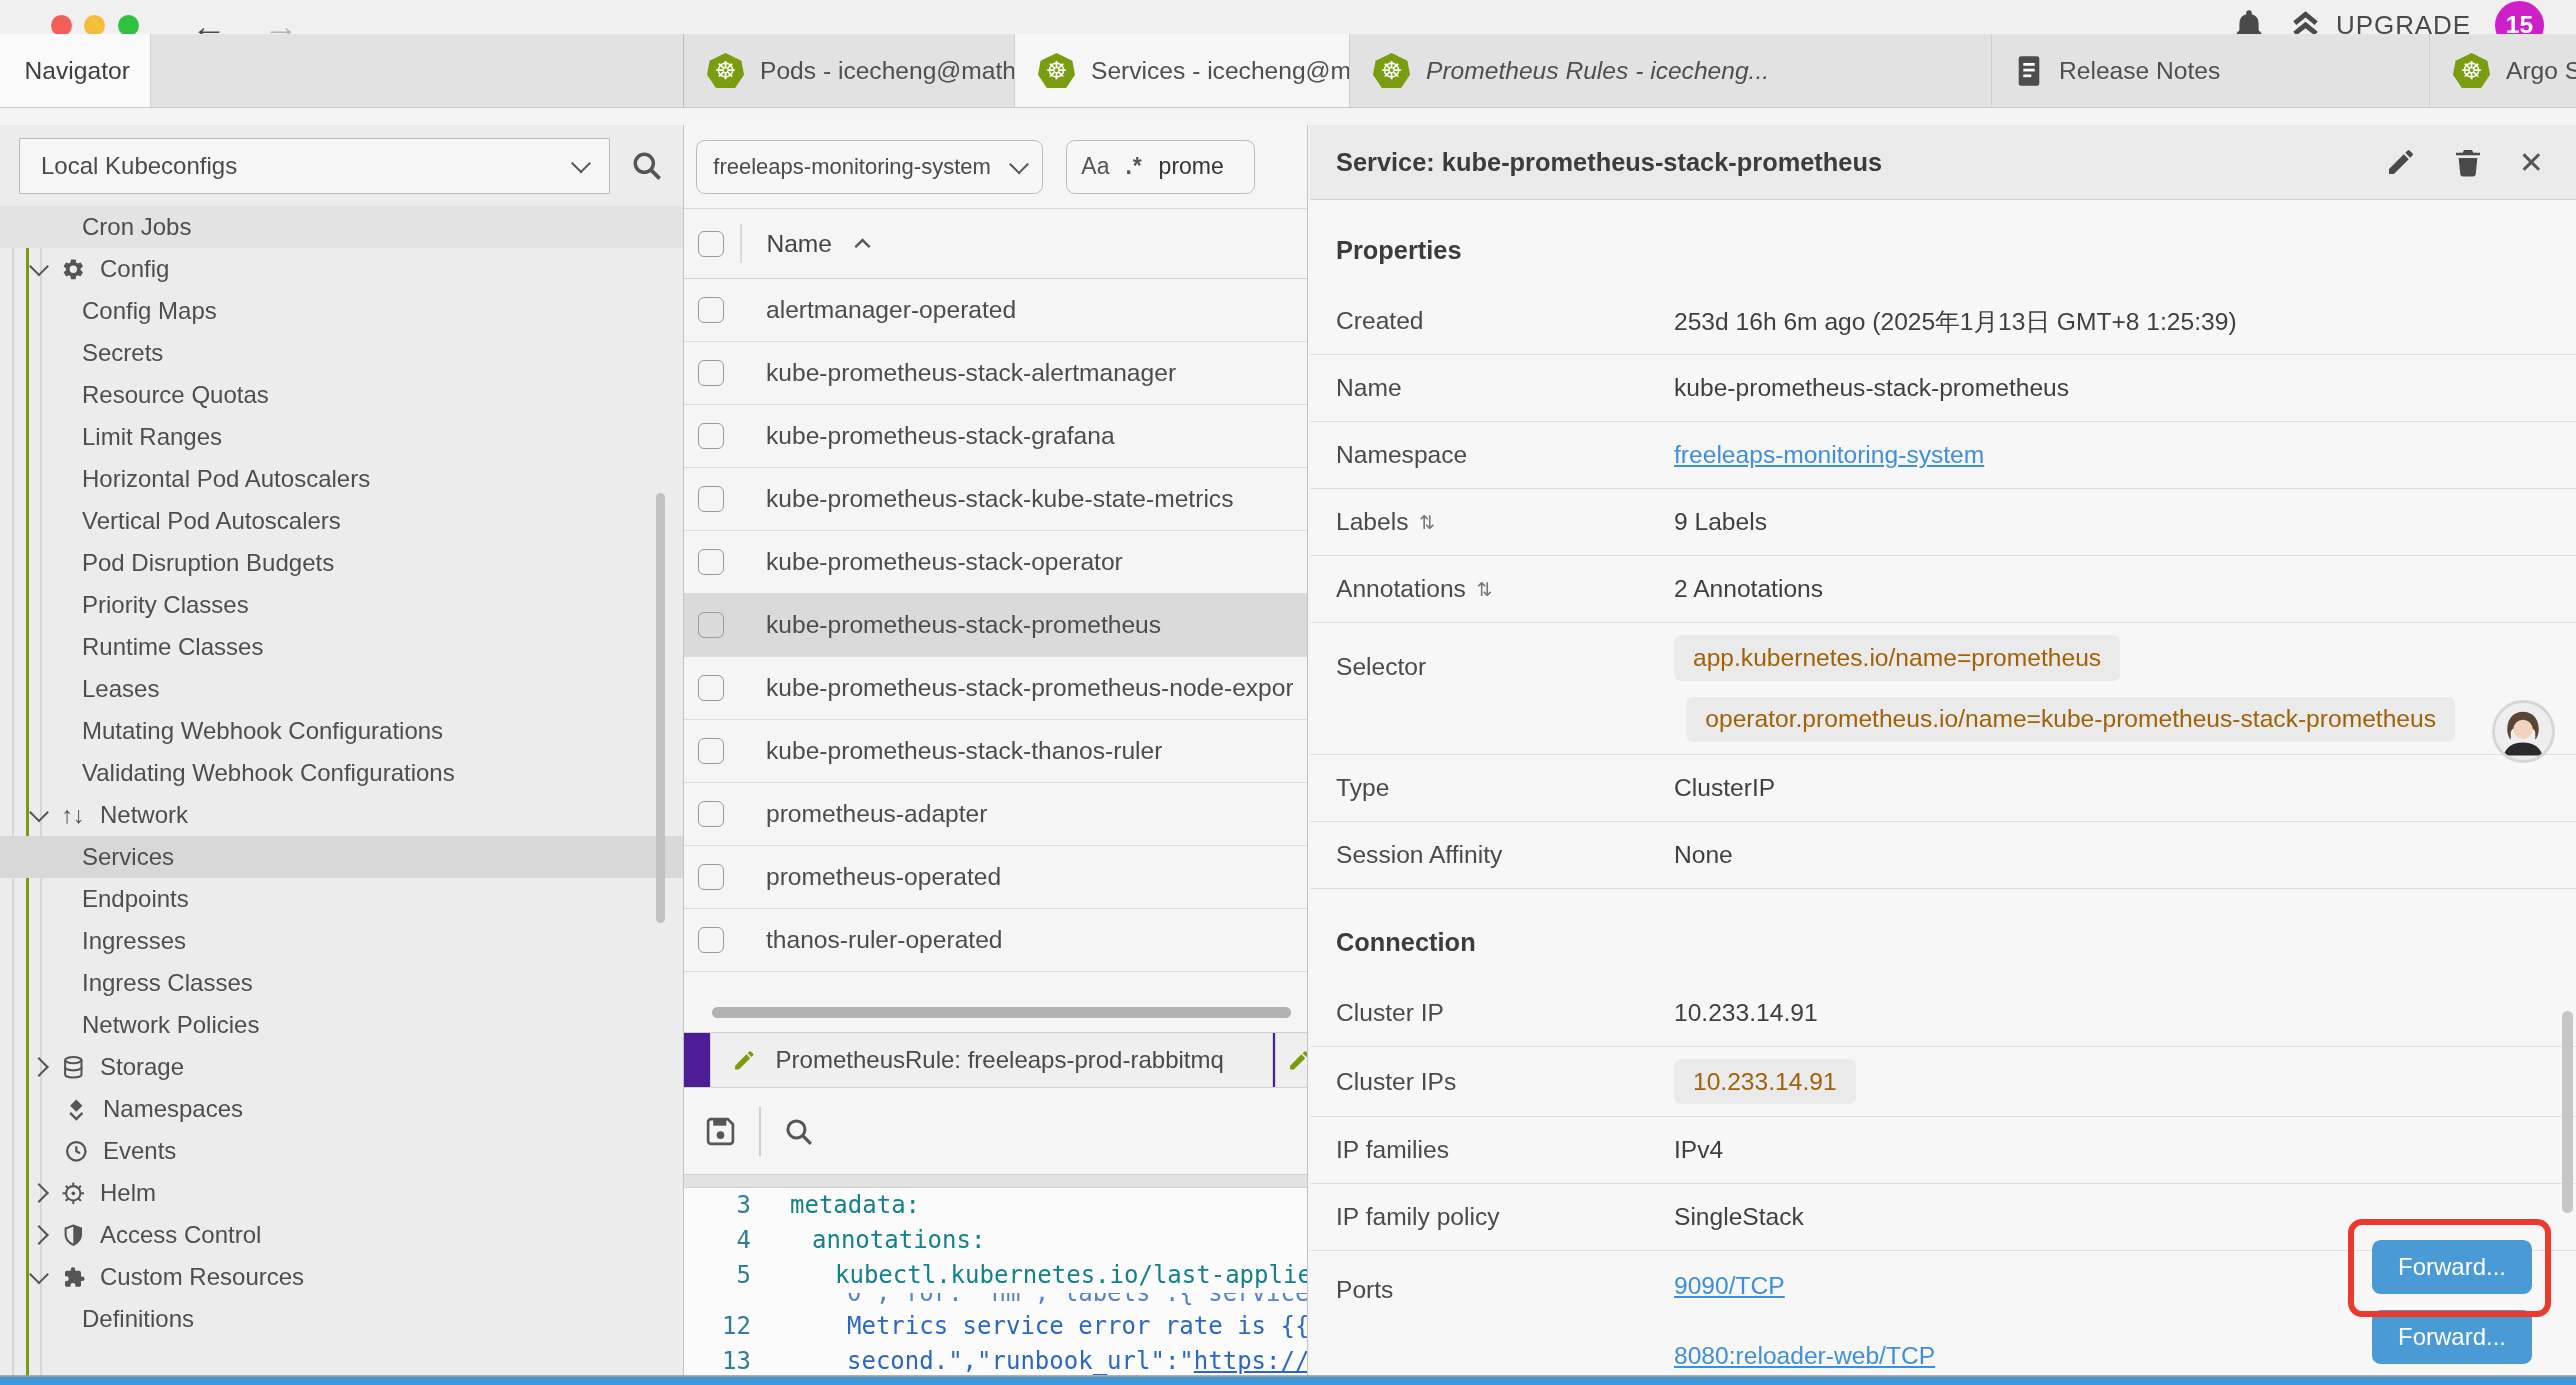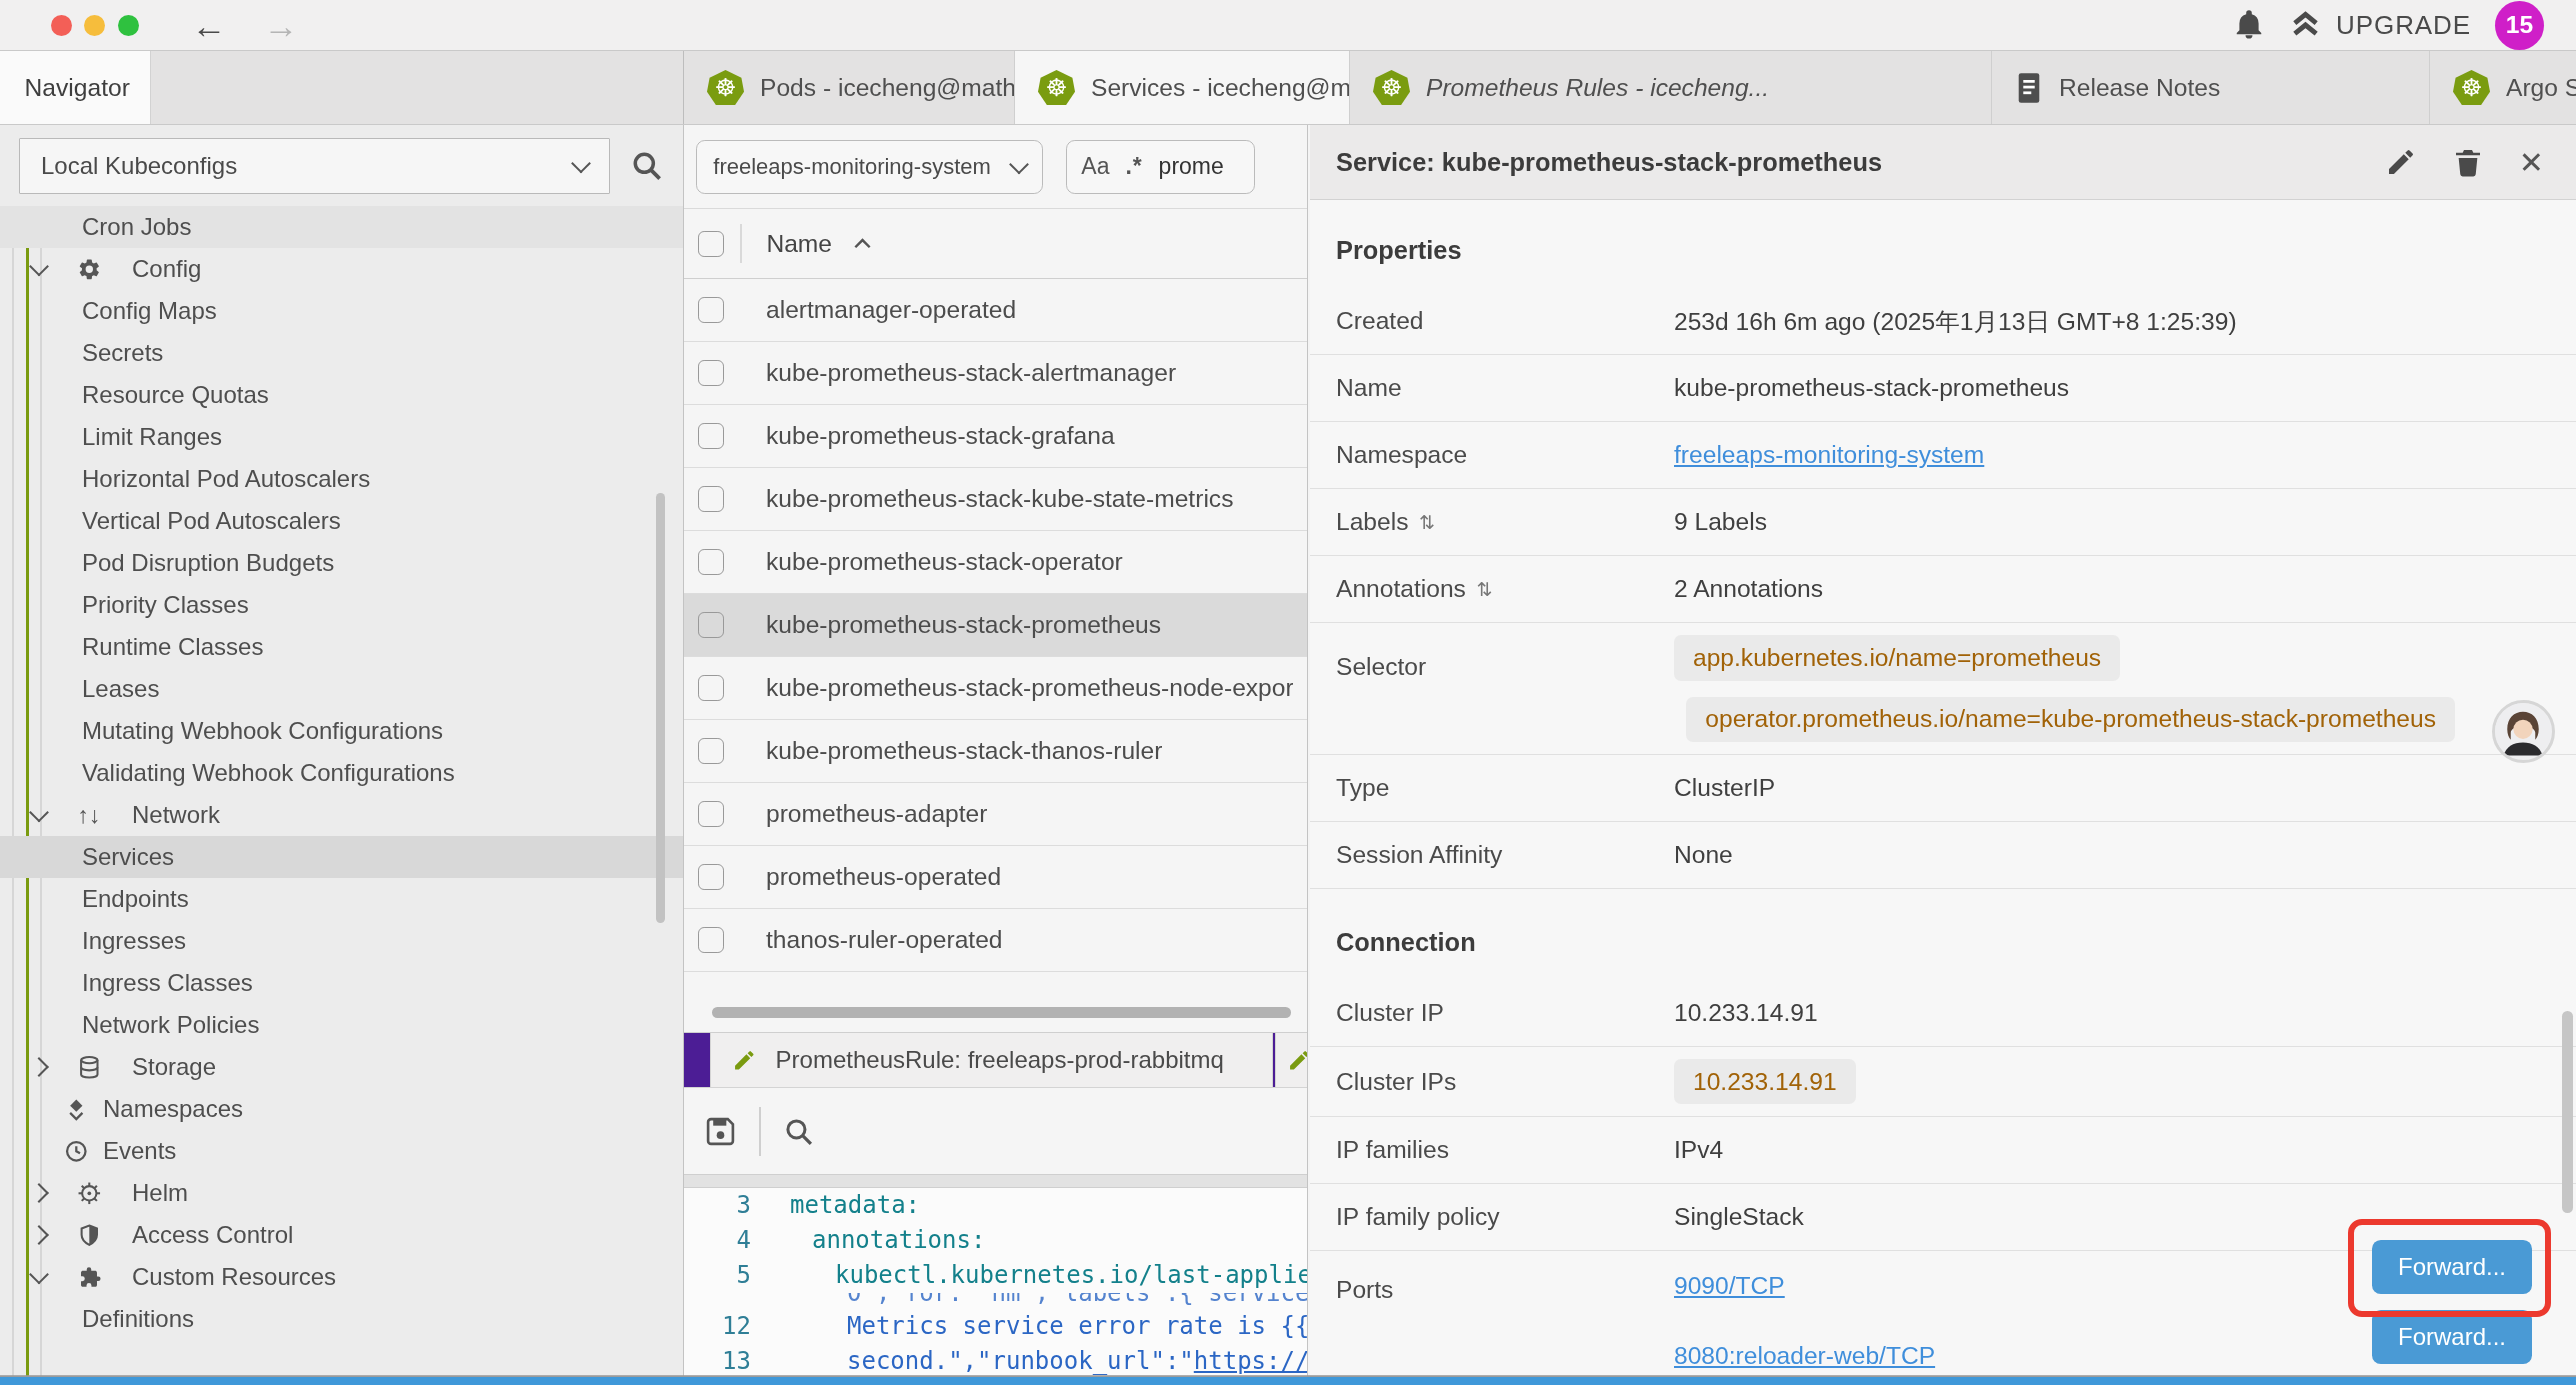"Navigator" .headerstrip { top: 51px -> 34px }
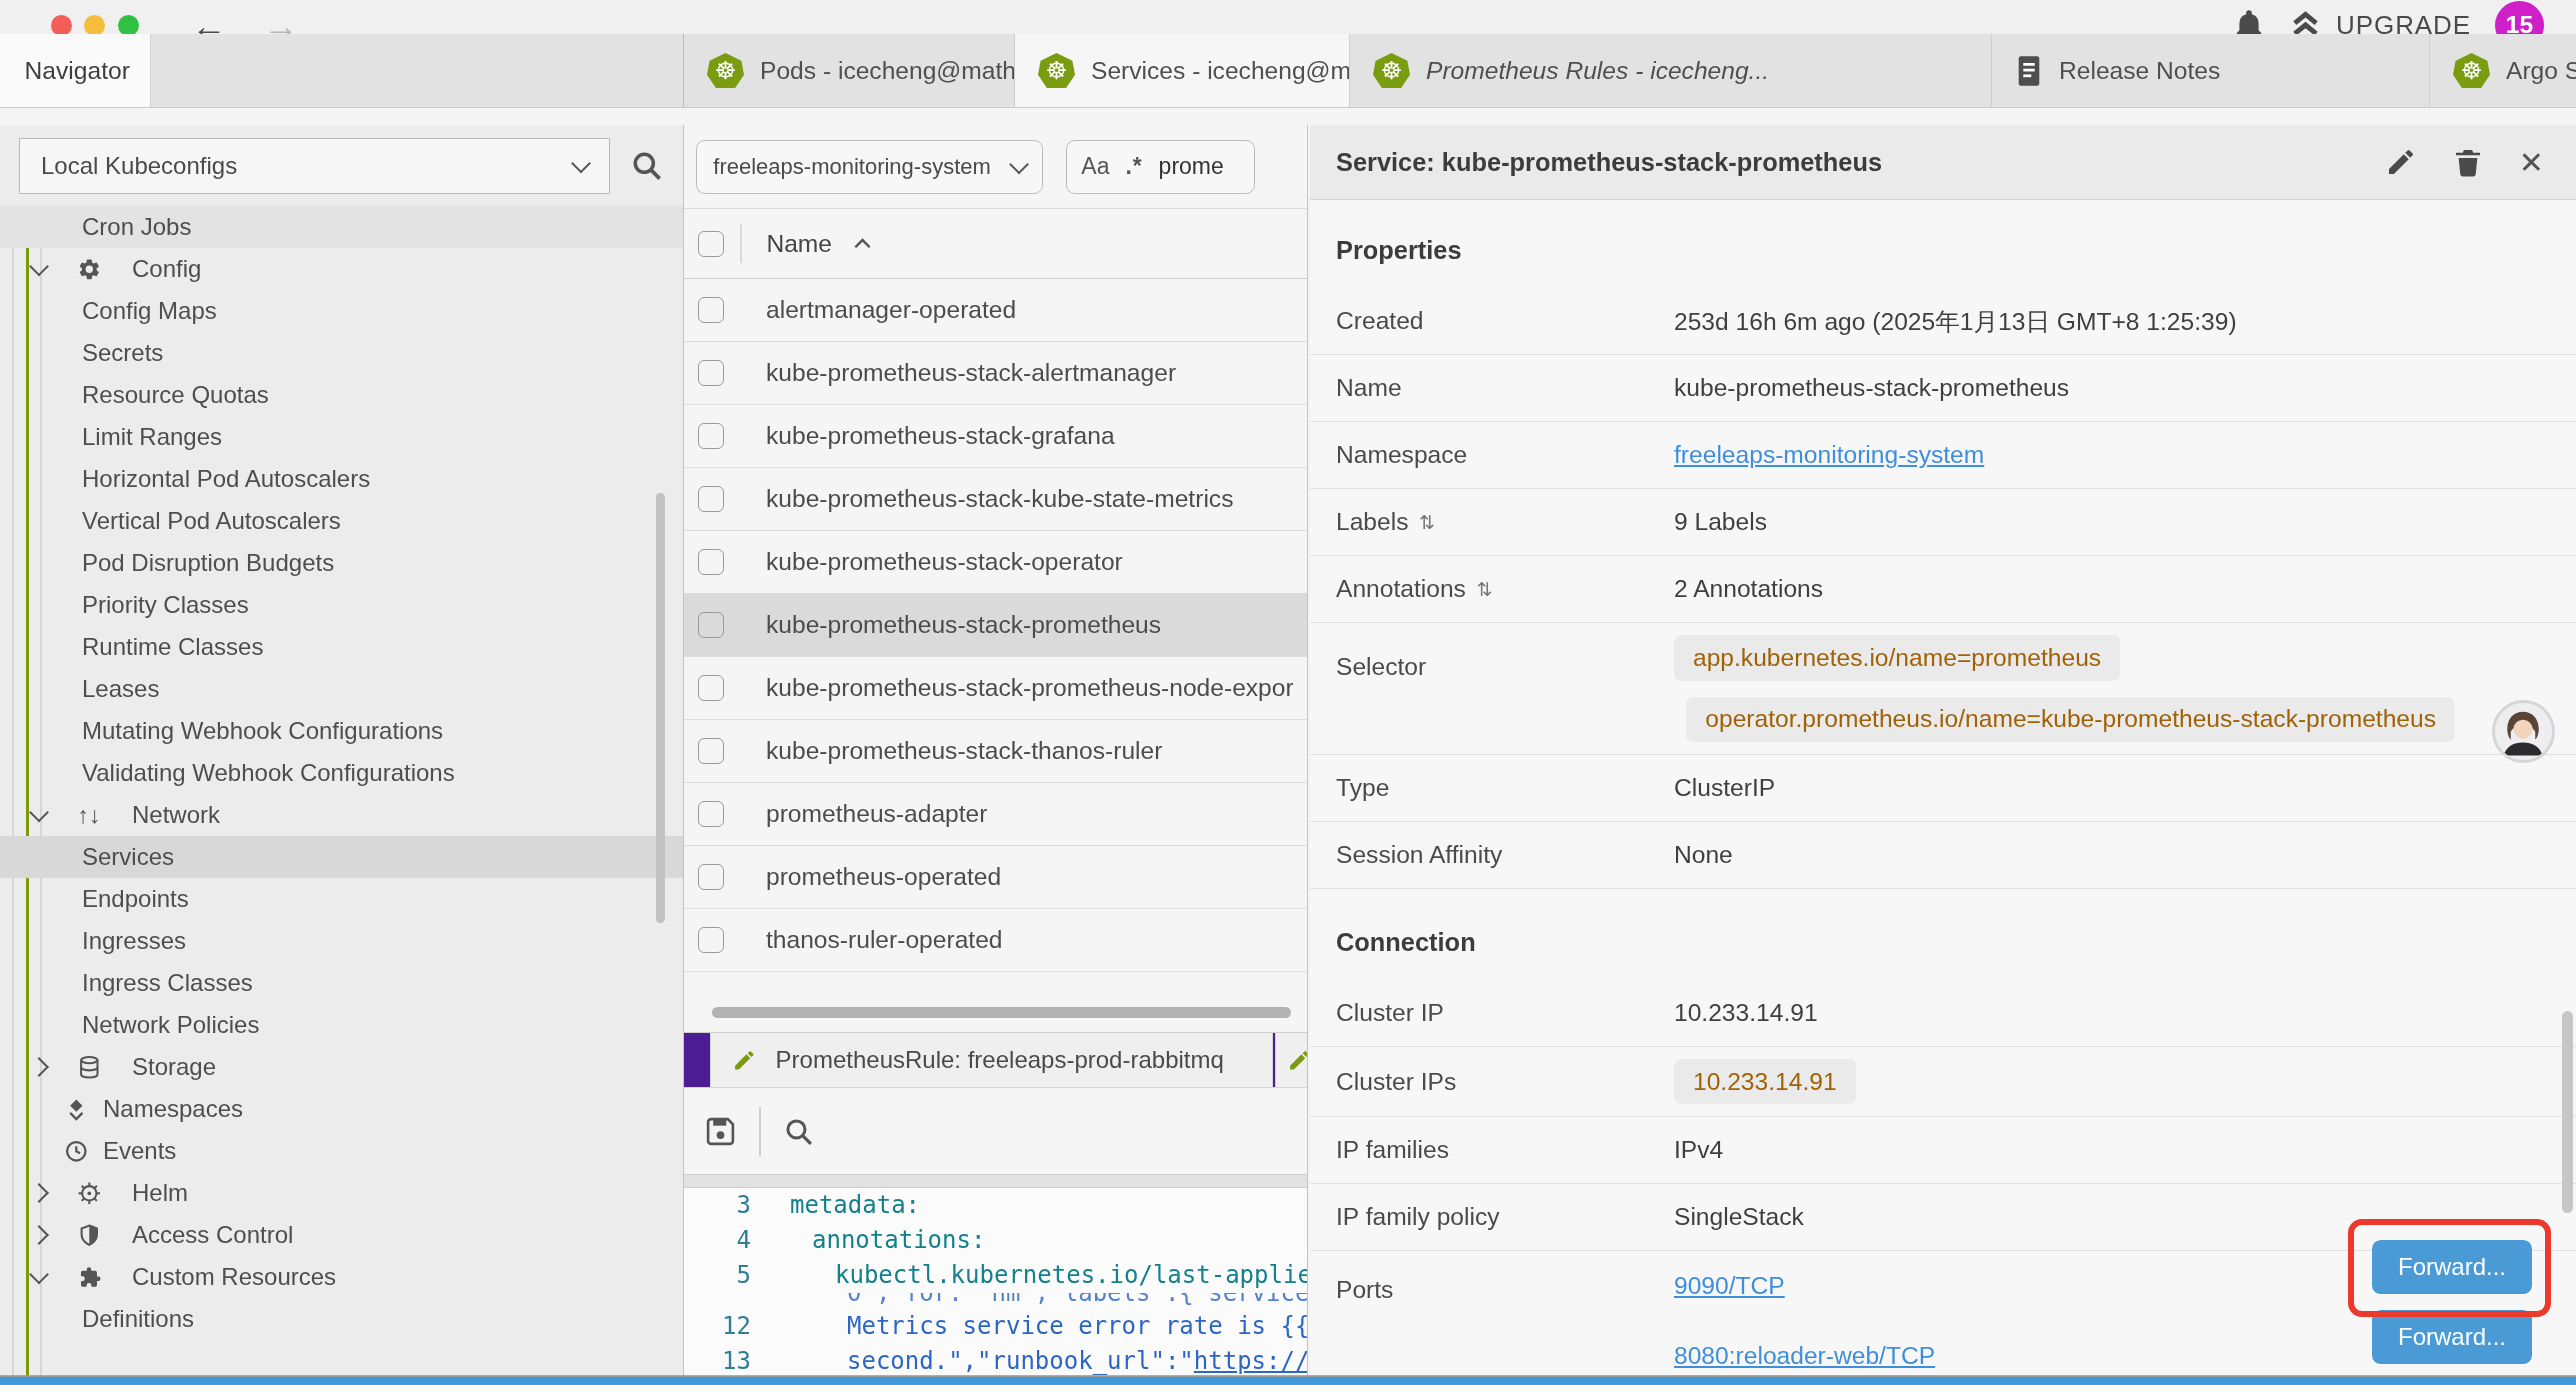"Config" .nav-item.group { gap: 30px -> 14px }
